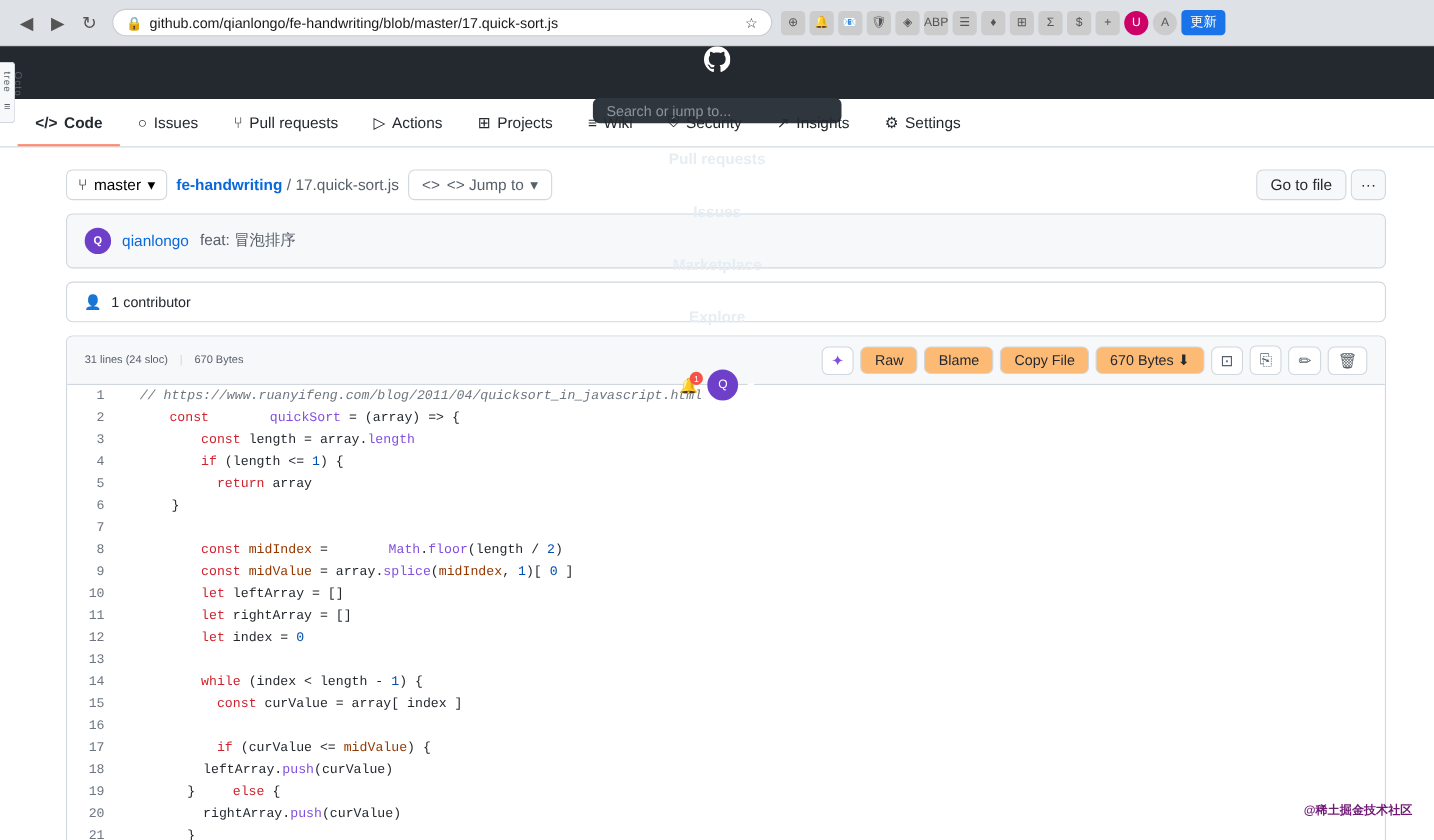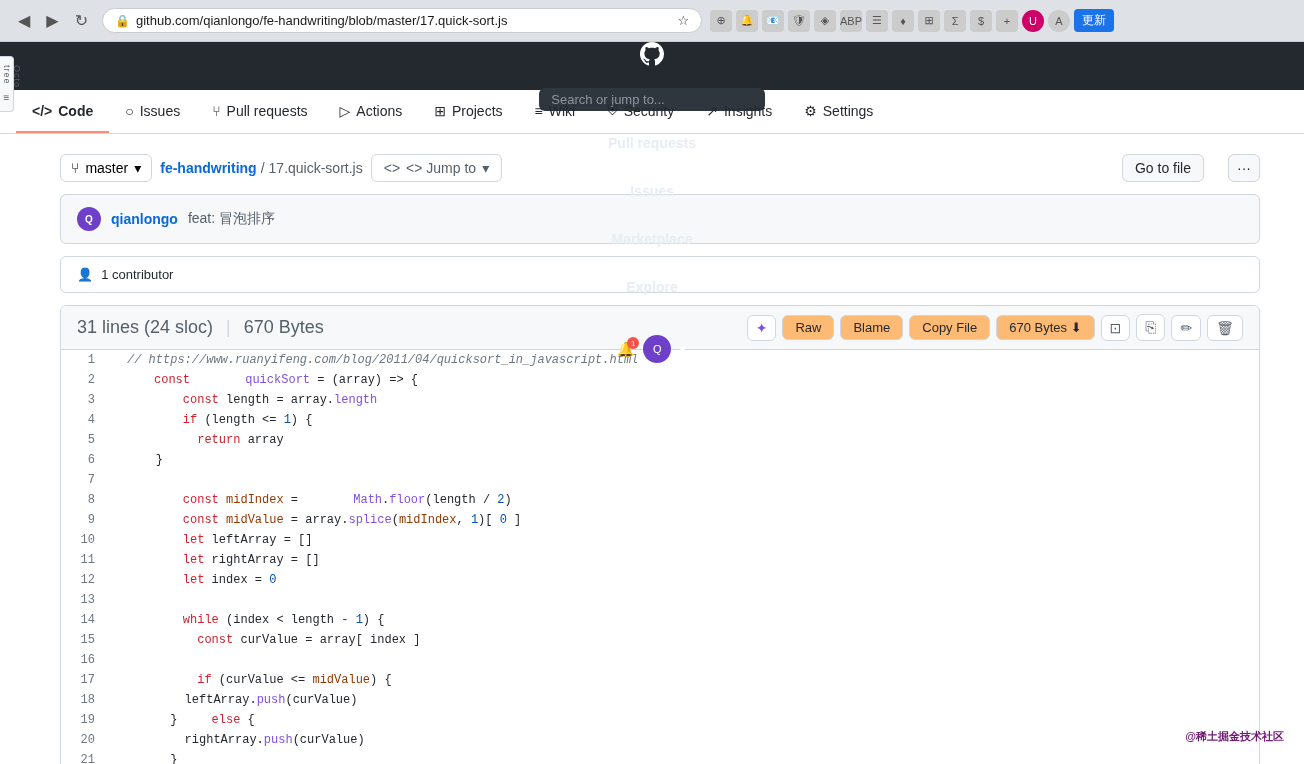"Go to file" .file-path-right { gap: 24px -> 4px }
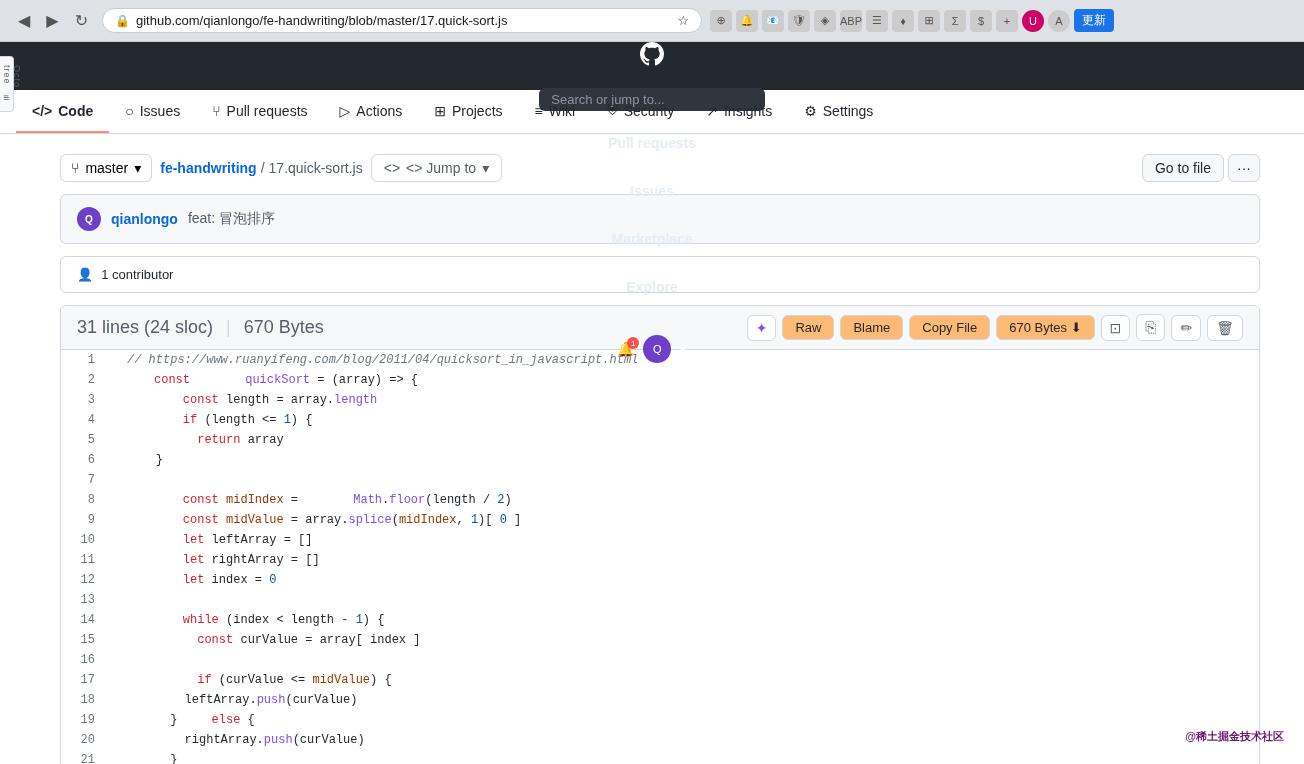"qianlongo" .commit-author { font-weight: 700 -> 400 }
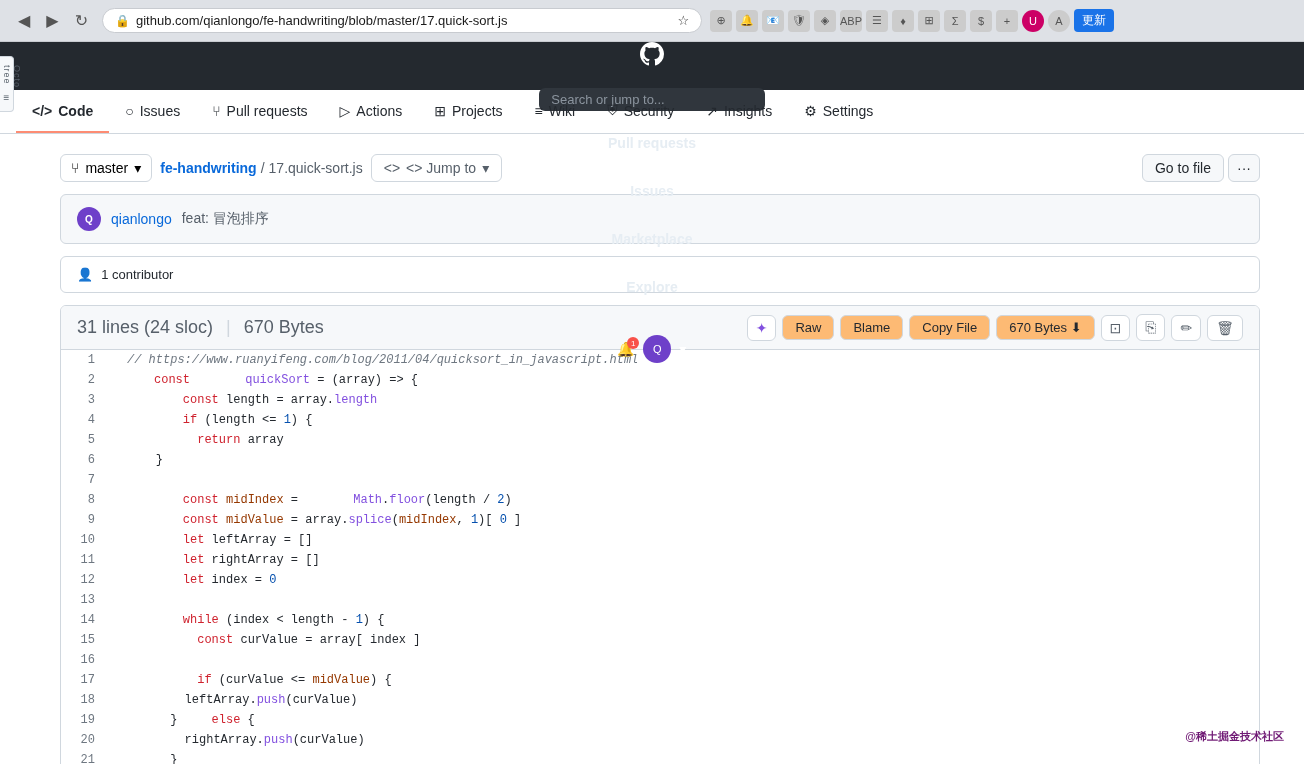"31 lines (24 sloc) |" .file-stats { font-size: 18px -> 10px }
